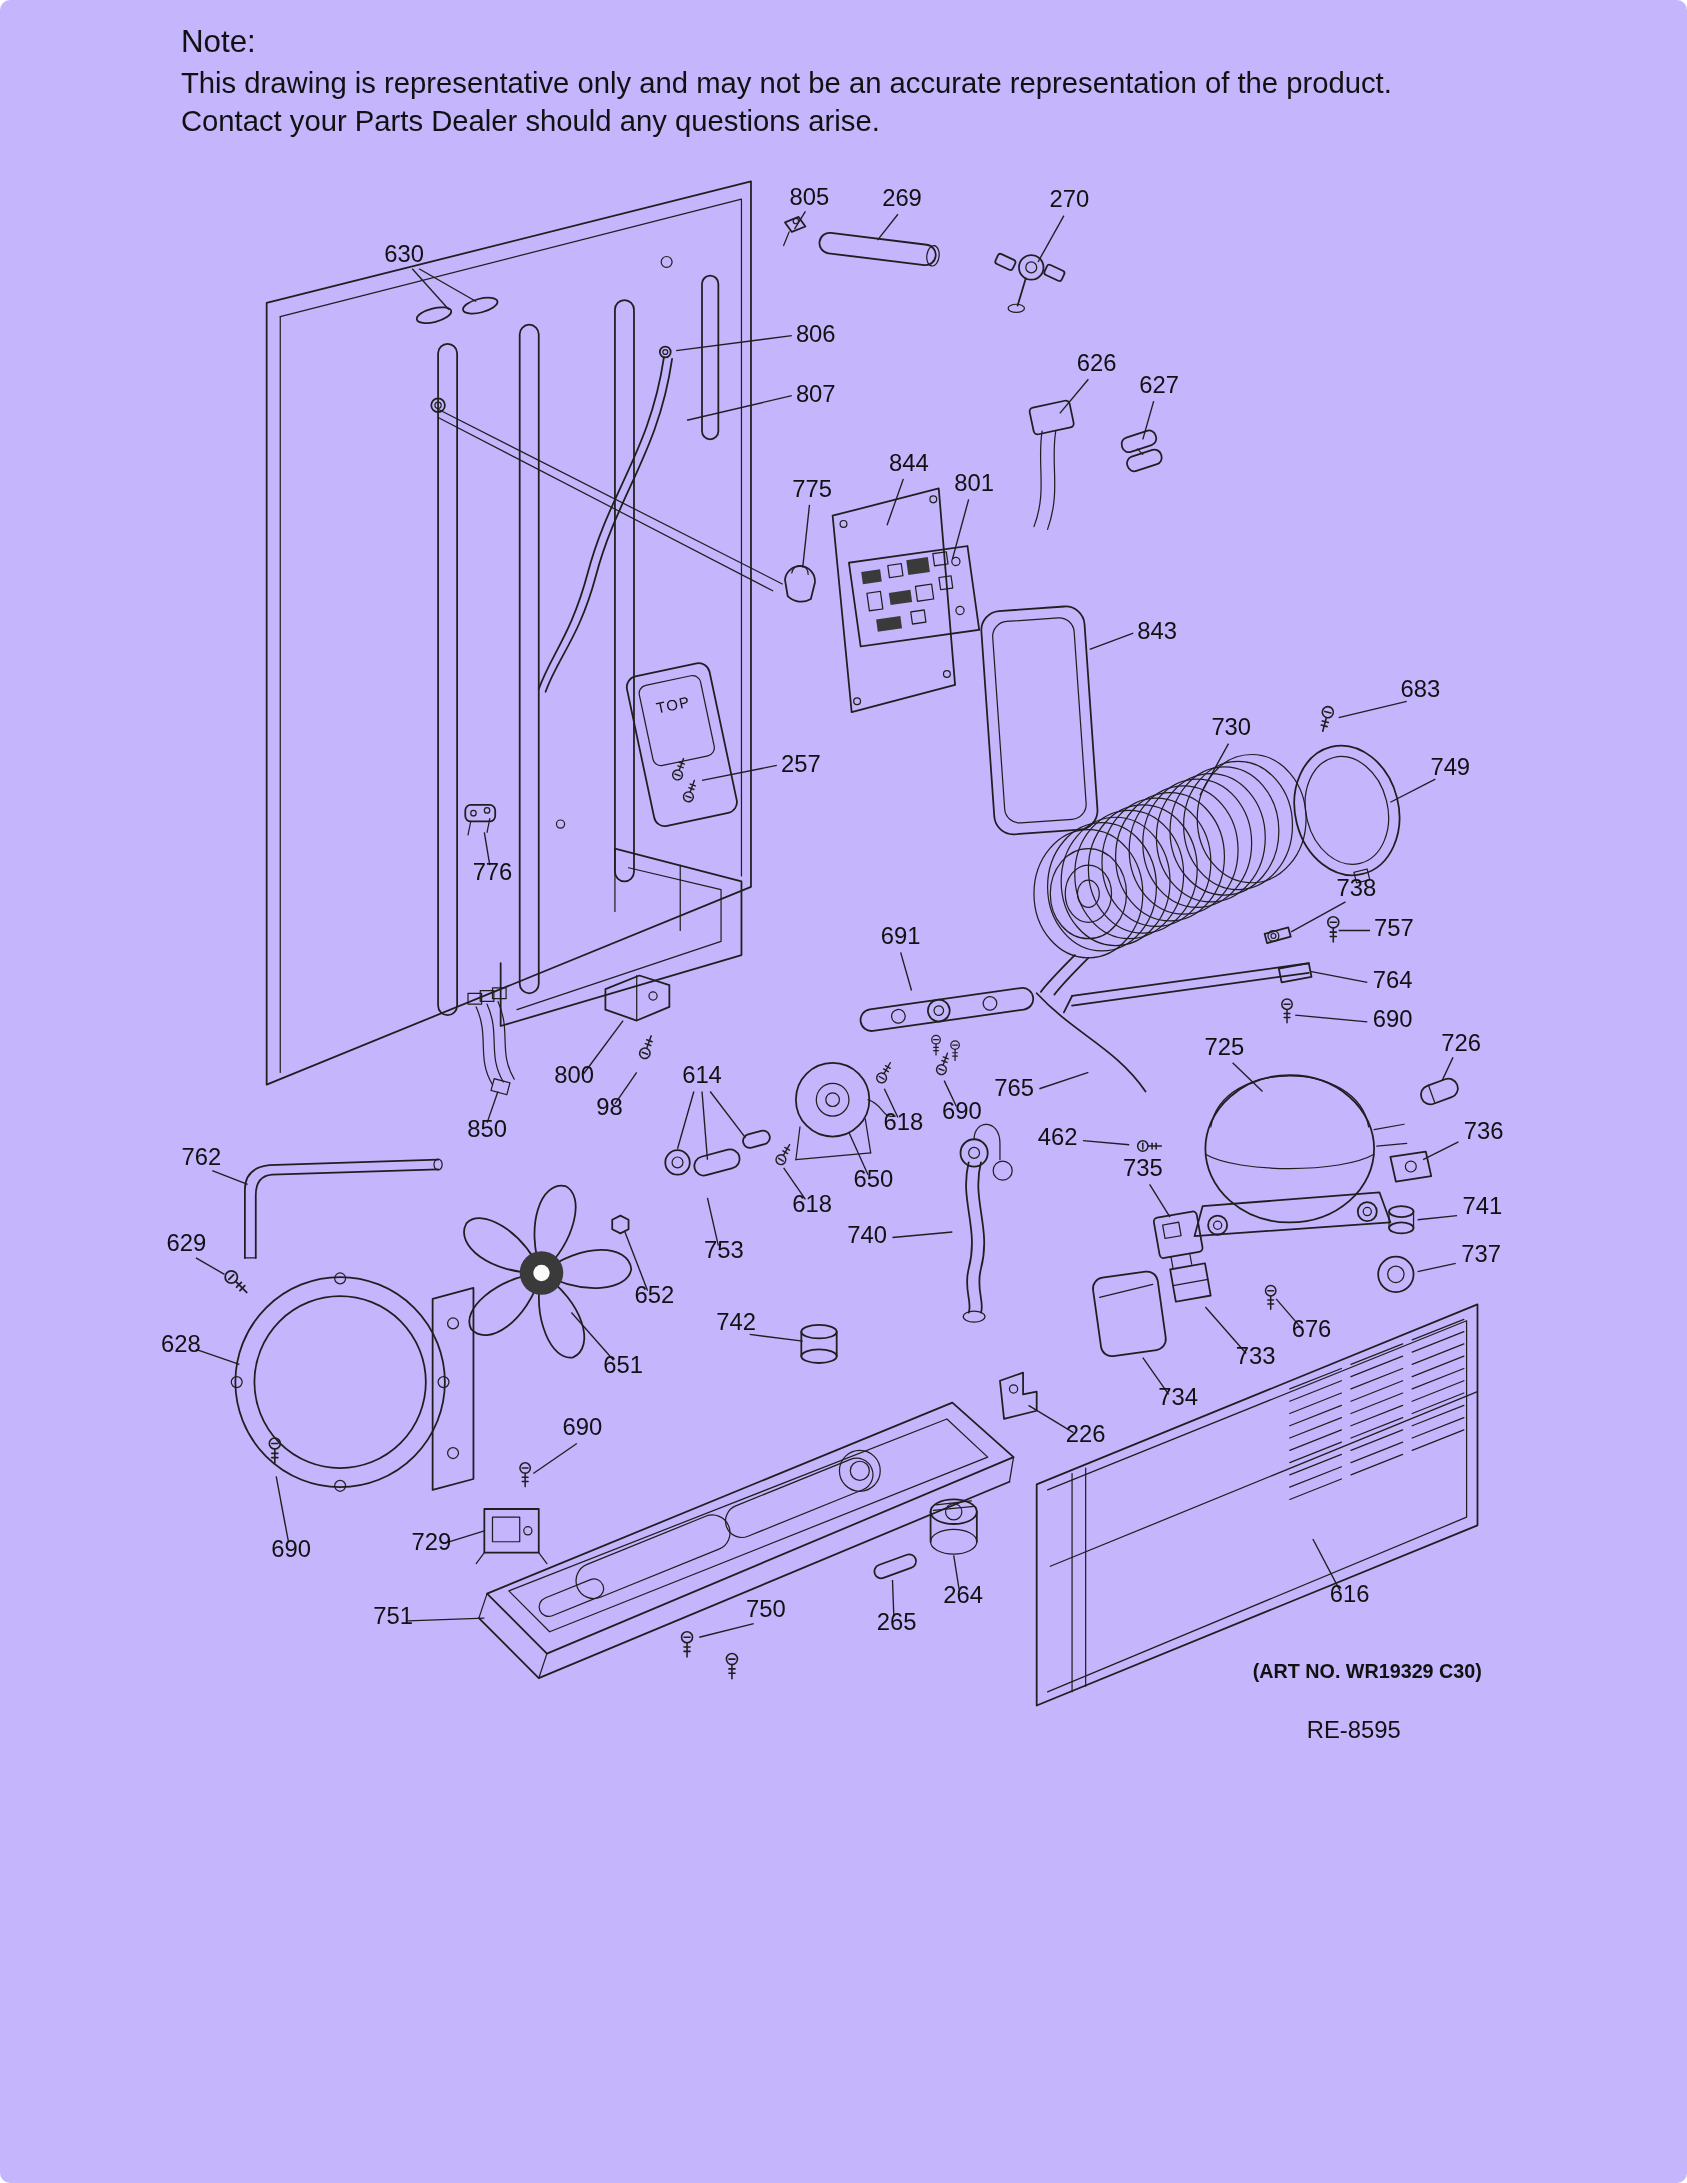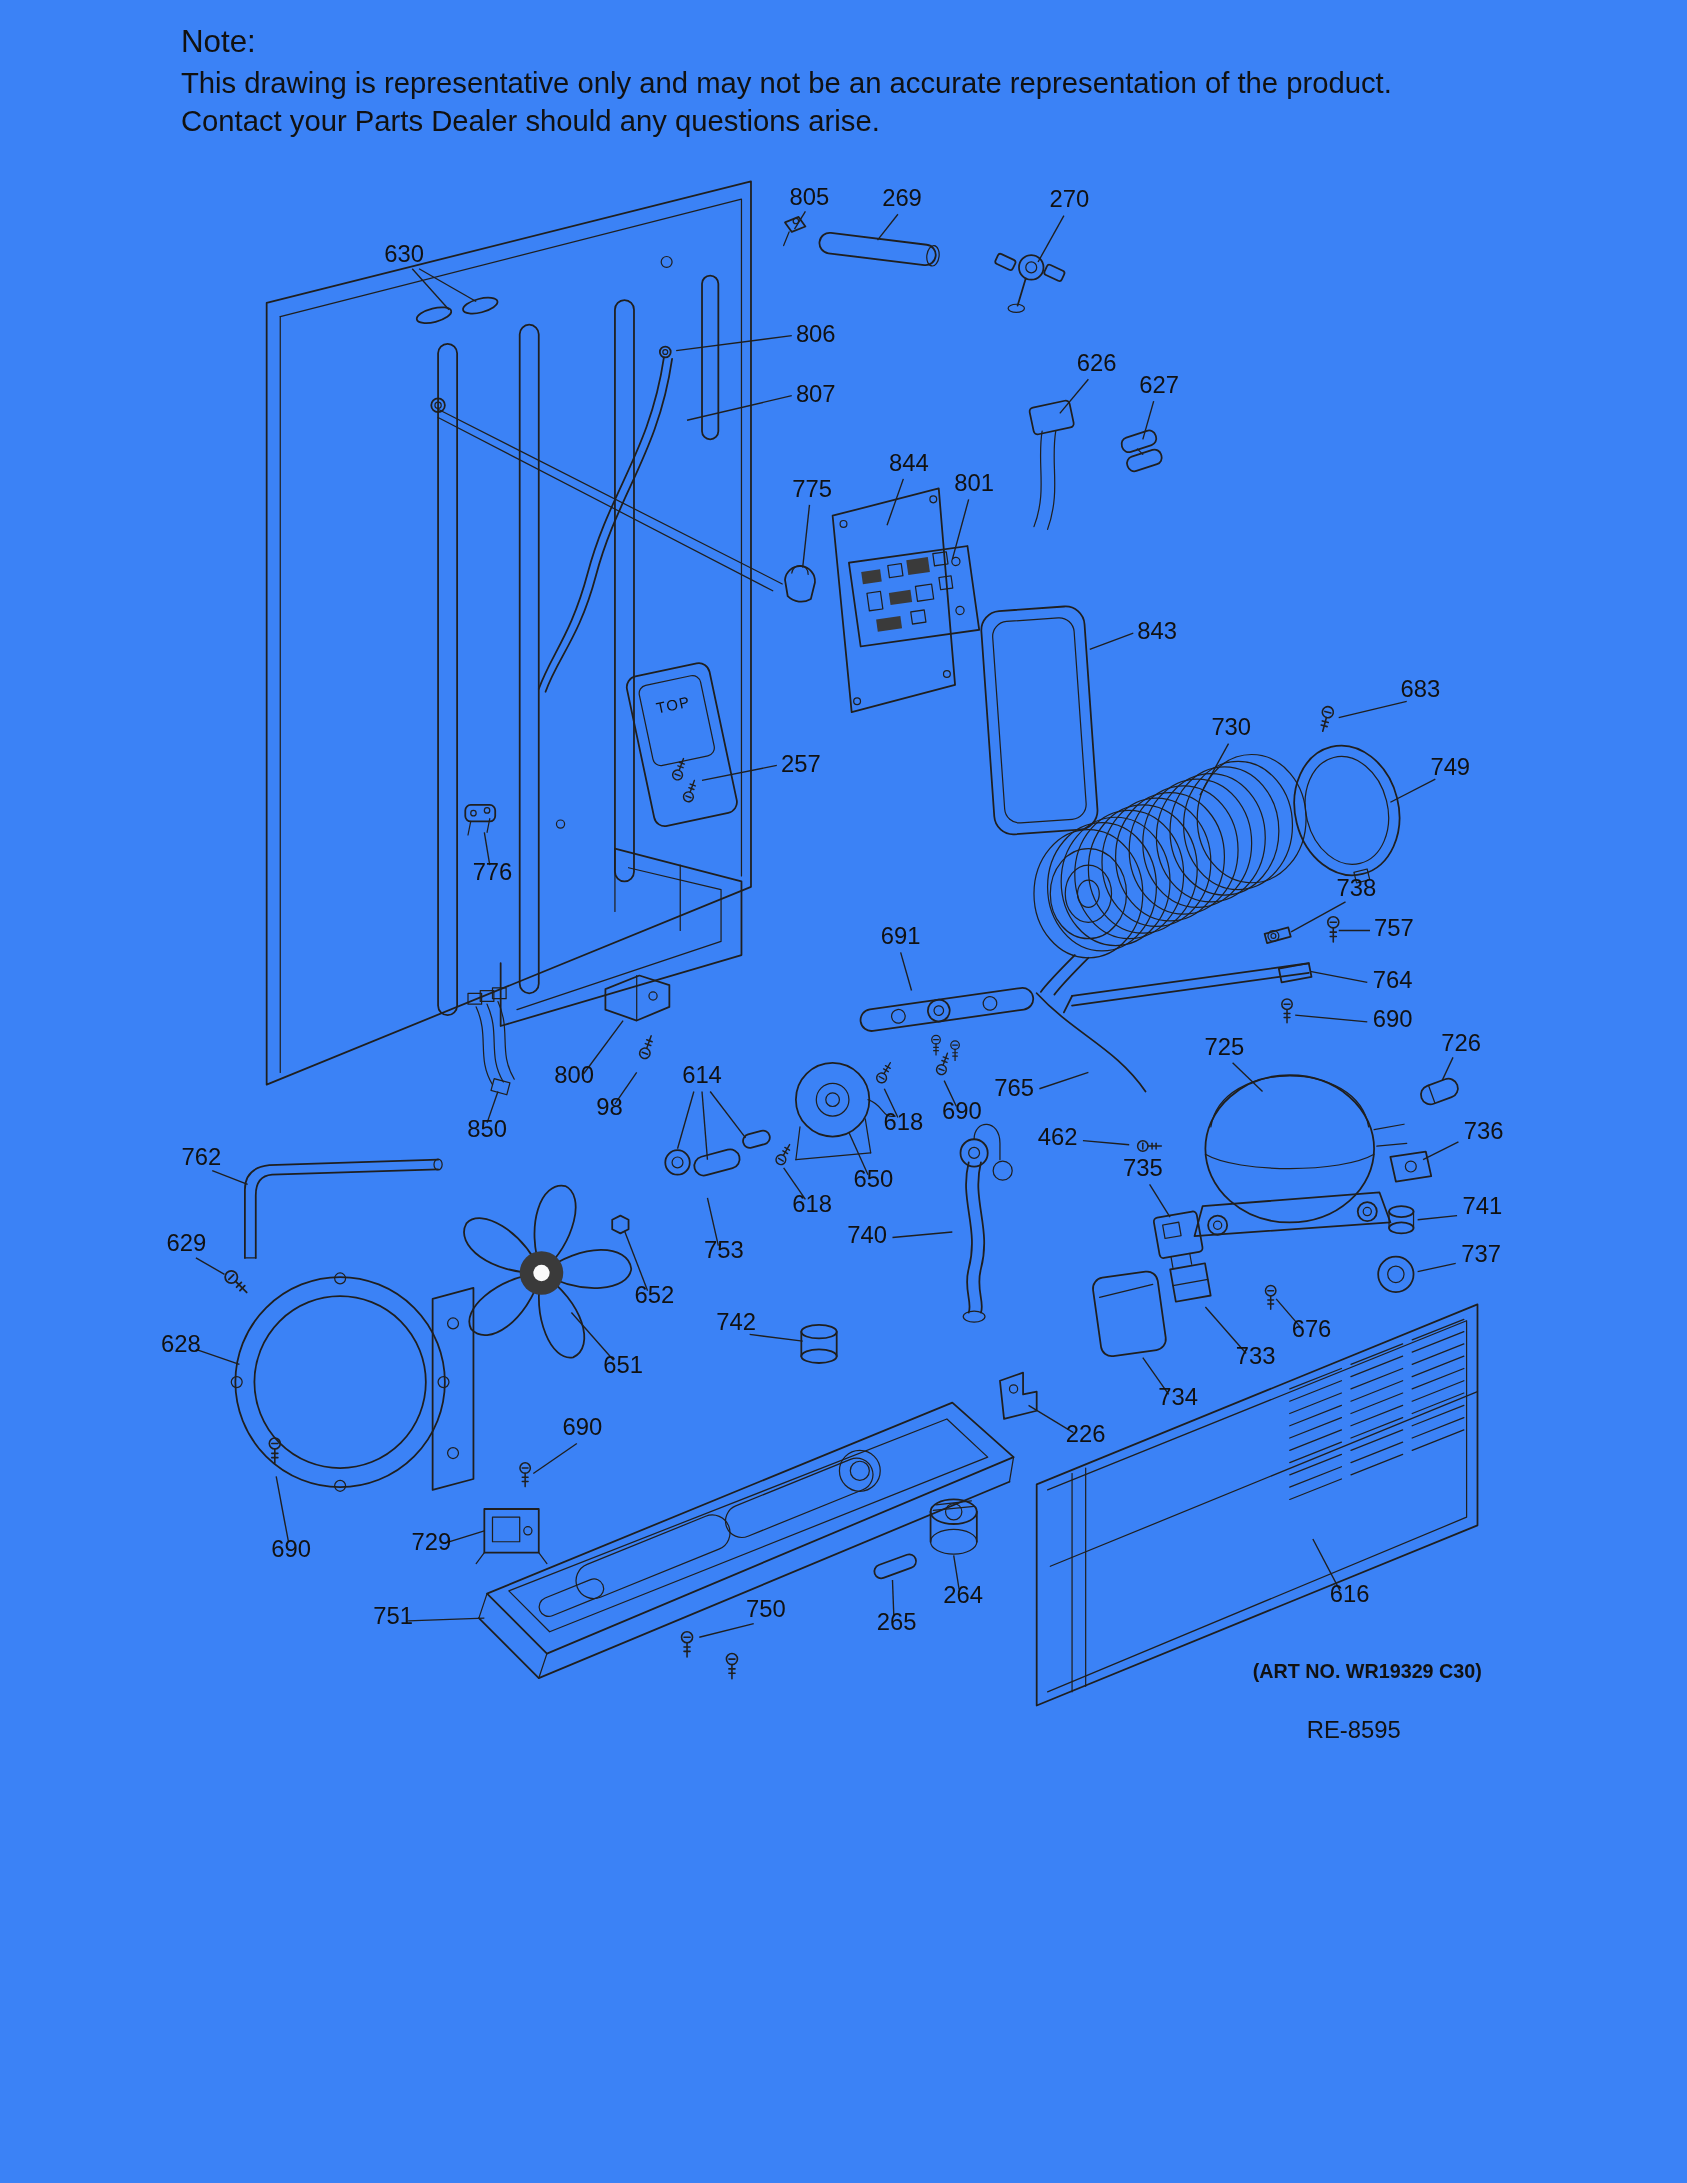"Note:" .page { background: #3b82f6 -> #c4b5fd; border-radius: none -> 10px }
